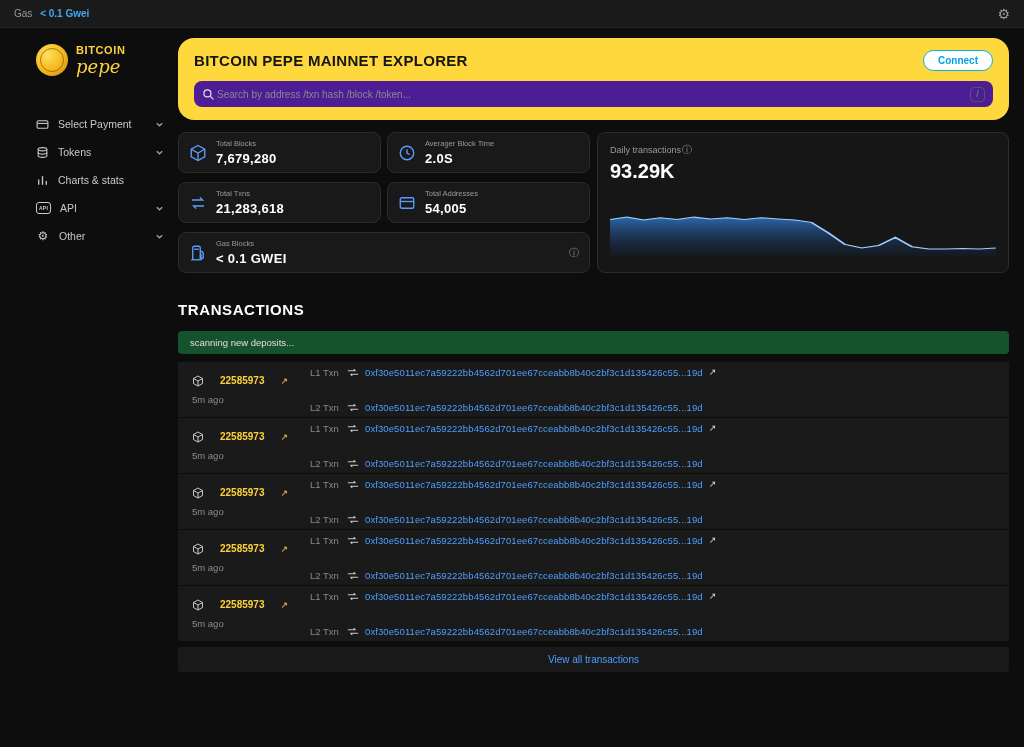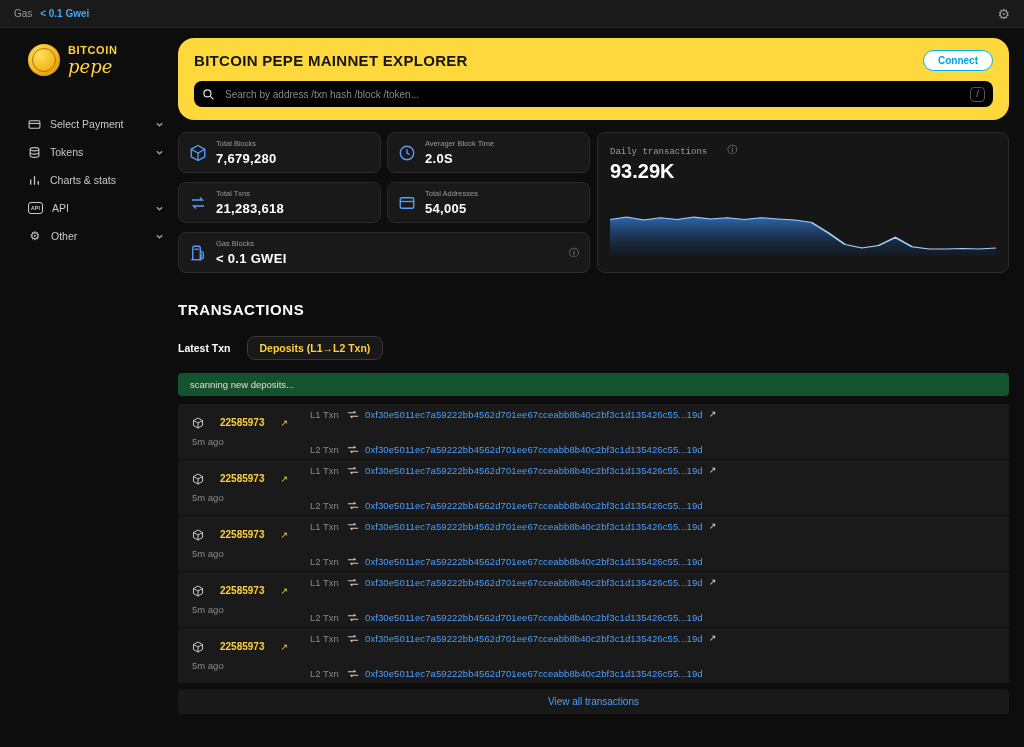"BITCOIN" .sidebar { padding: 16px 14px 0 28px -> 16px 14px 0 36px }
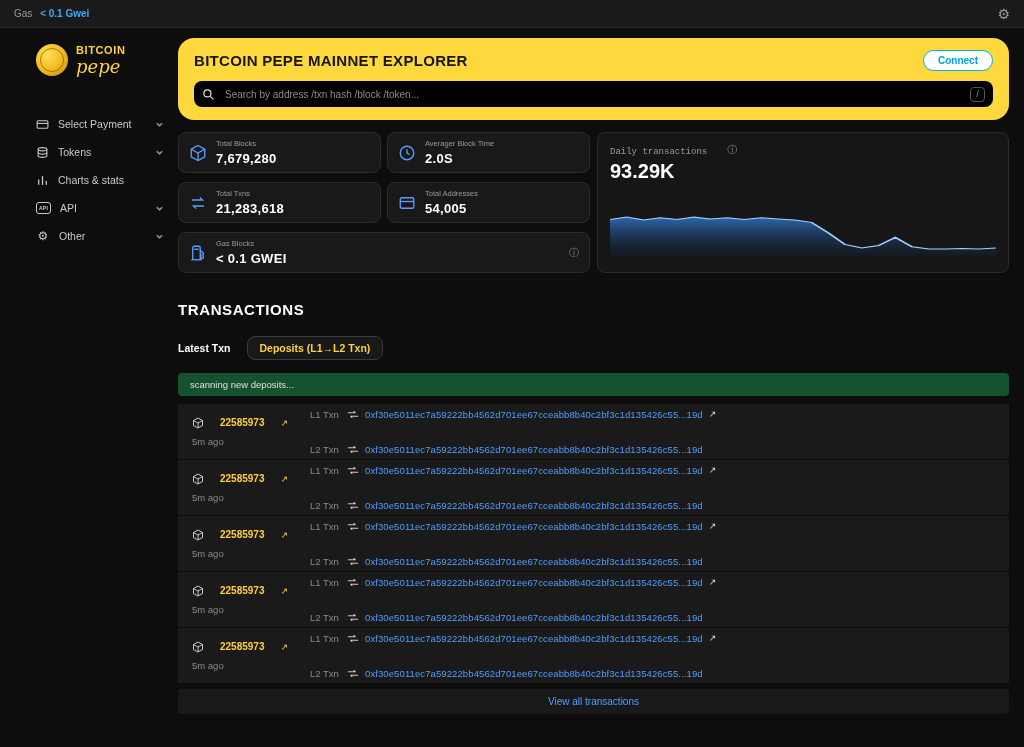"Search by address /txn hash" .searchbar { background: #000000 -> #4c1d95; gap: 8px -> 0 }
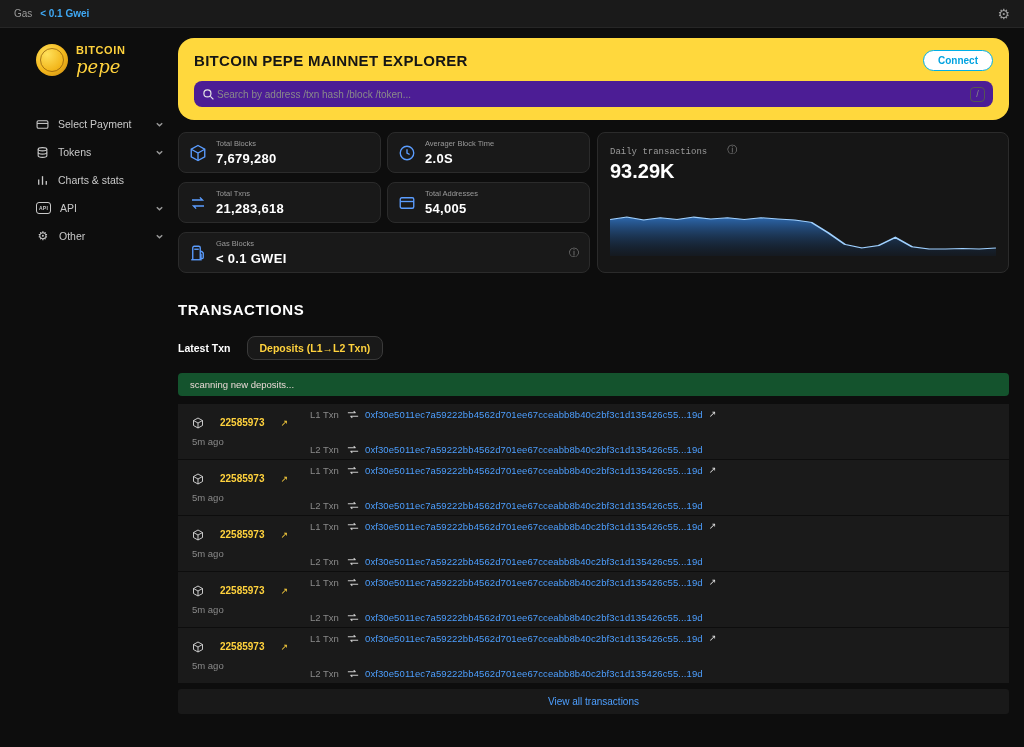"Daily transactions" .daily-head { align-items: flex-end -> center; font-family: Liberation Mono, monospace -> none; gap: 20px -> 1px }
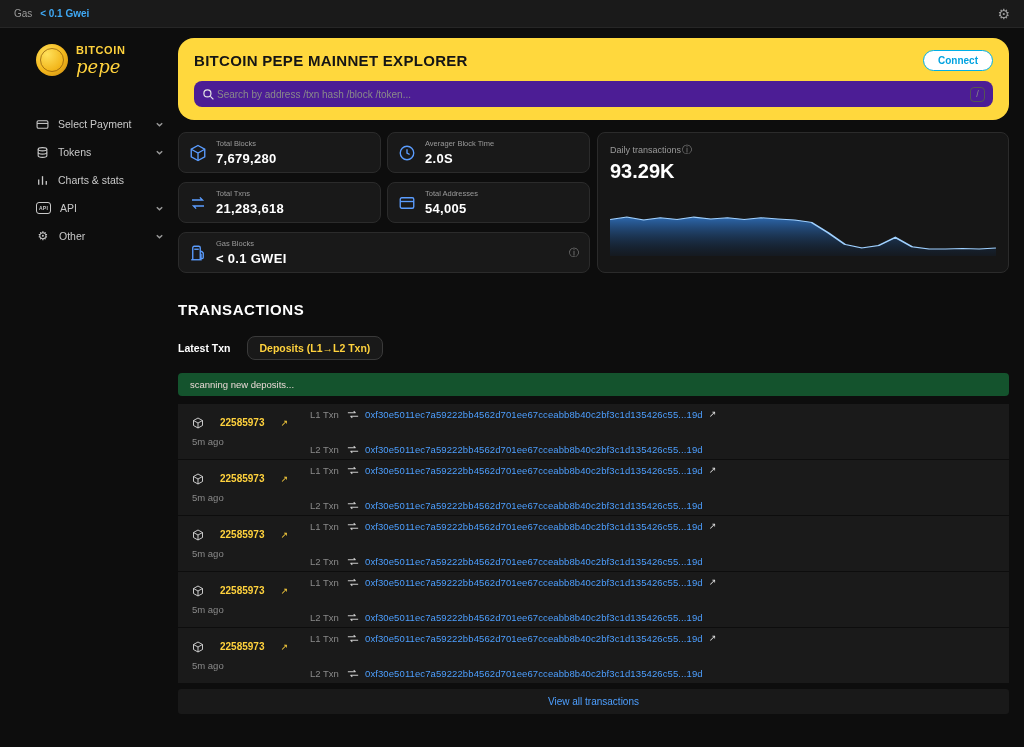"Latest Txn" div.tabs { html: <div> <span>Latest Txn</span> <button>Deposits (L1→L2 Txn)</button> </div> -> none }
